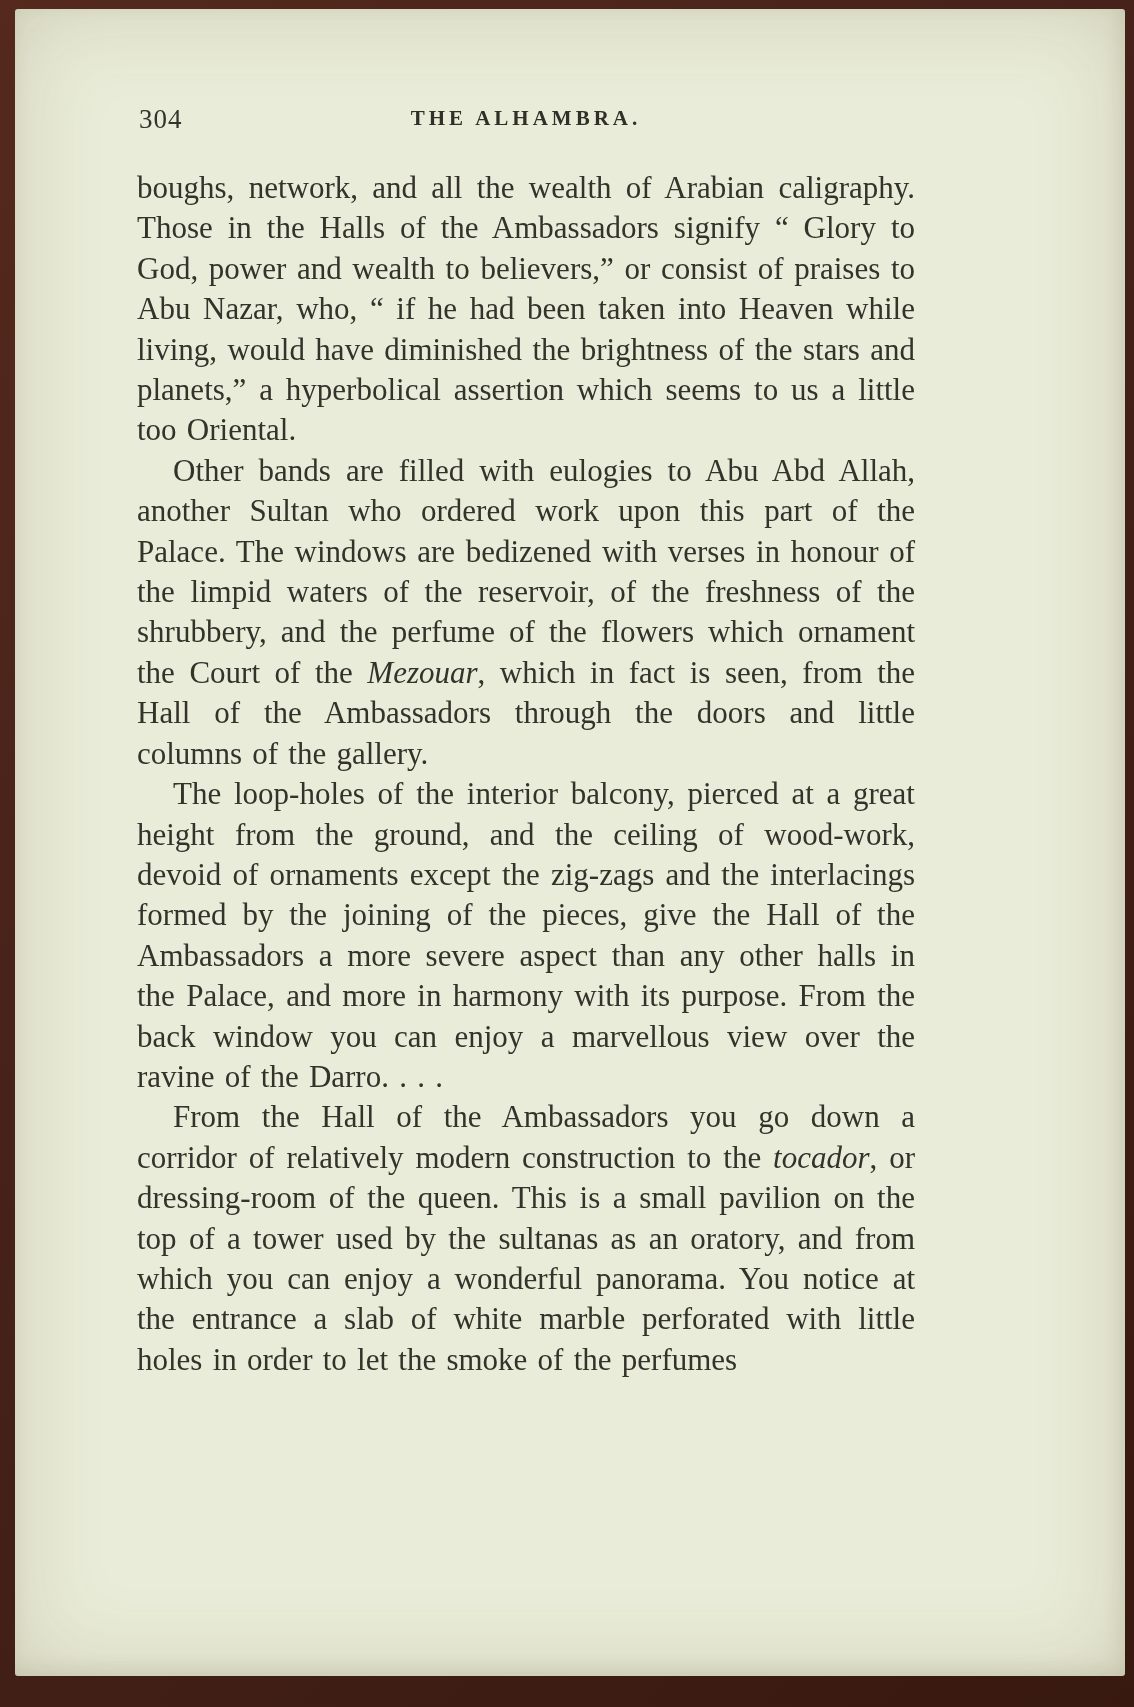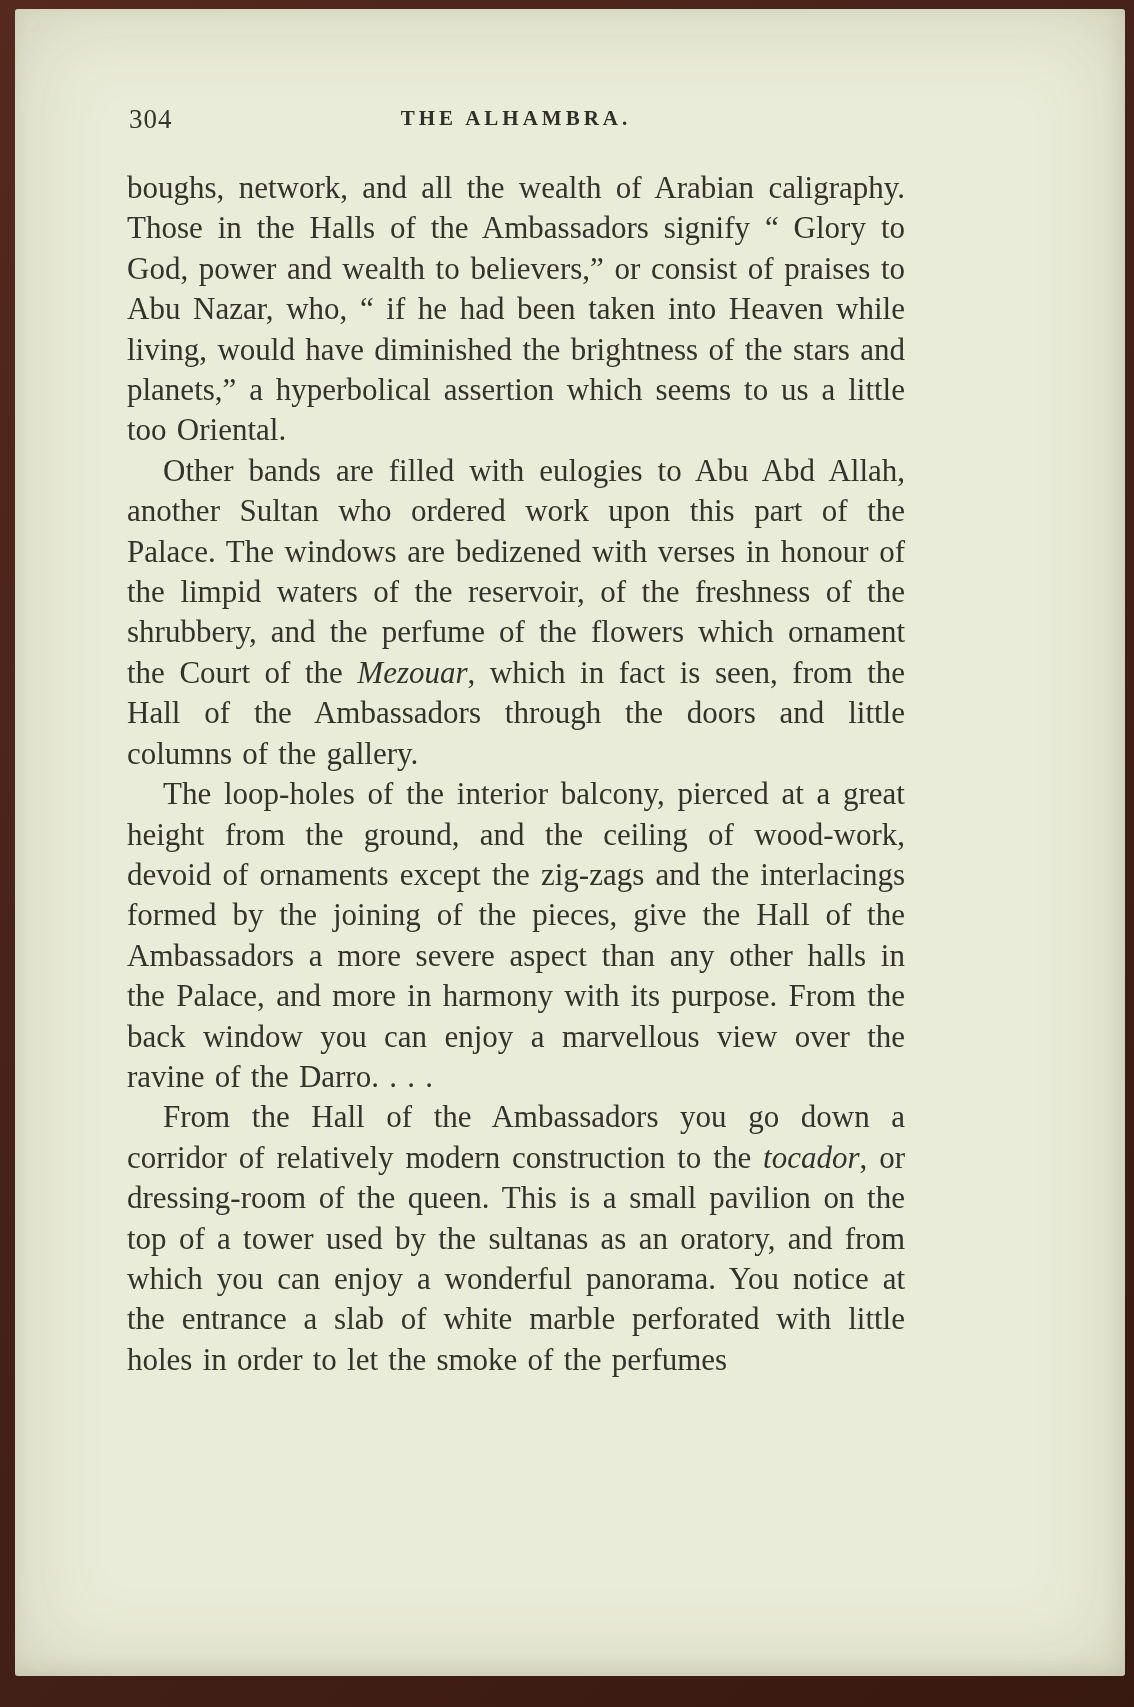"304" .content { left: 112px -> 122px }
